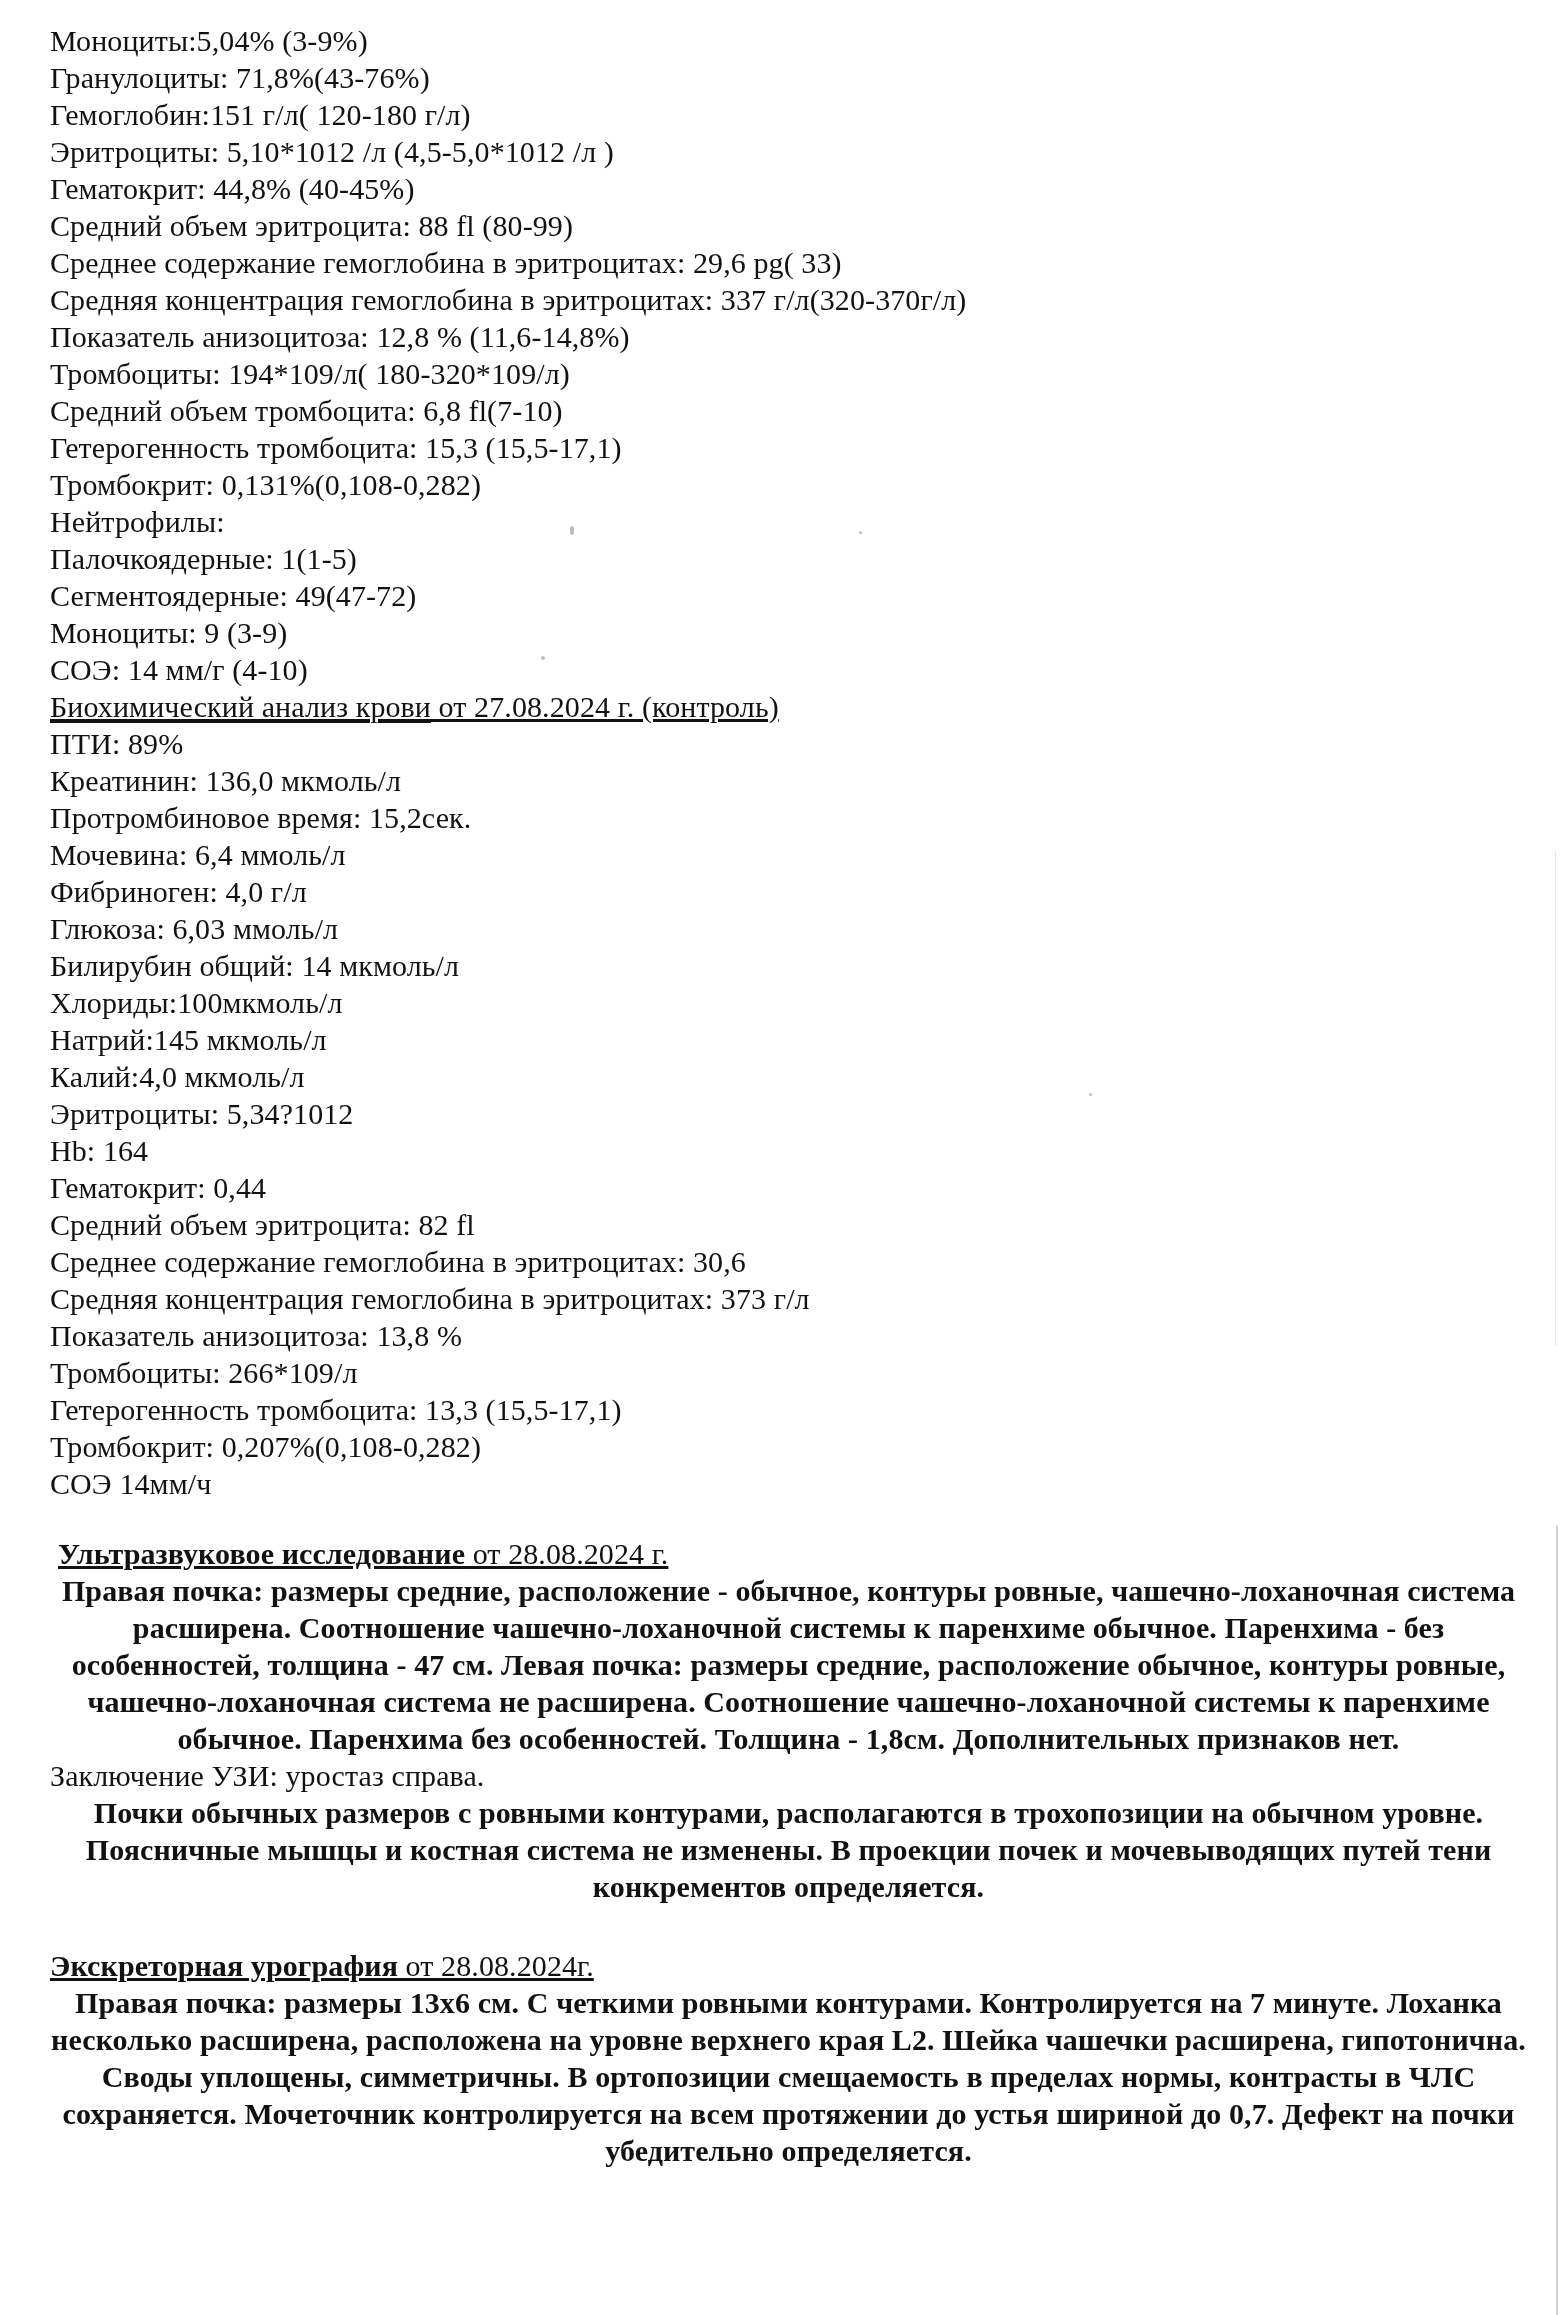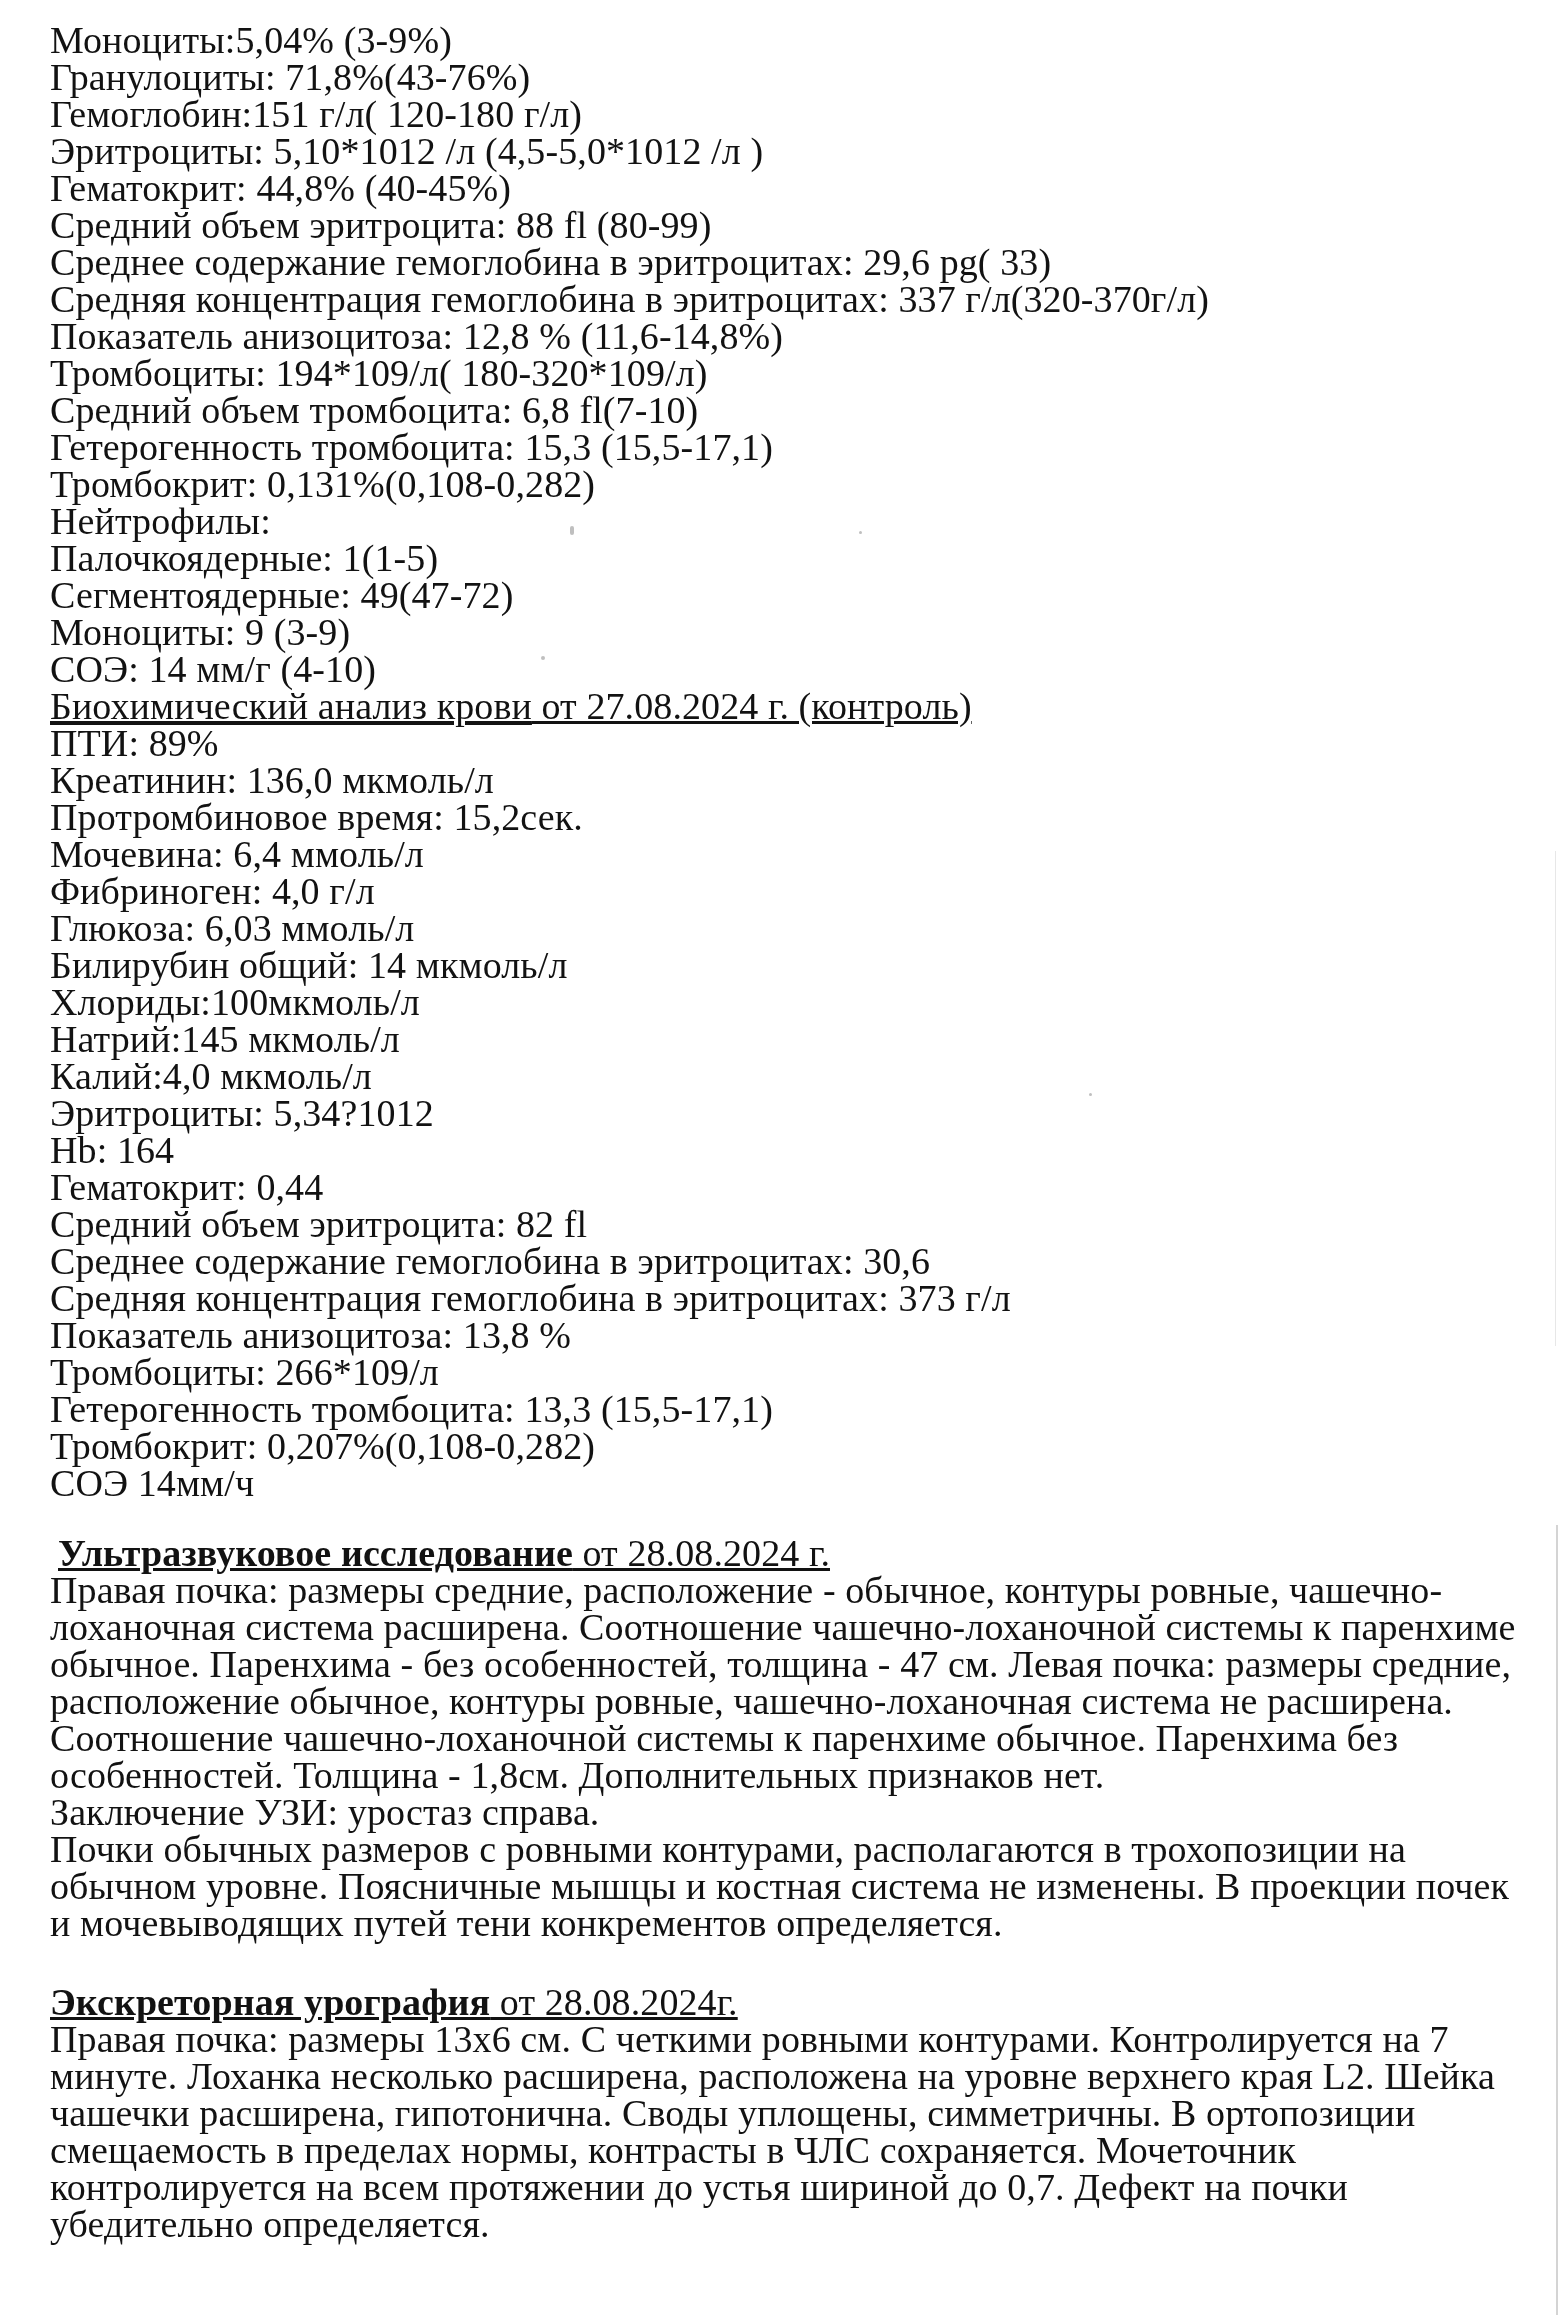"Моноциты:5,04% (3-9%)" .content { font-size: 38px -> 30px }
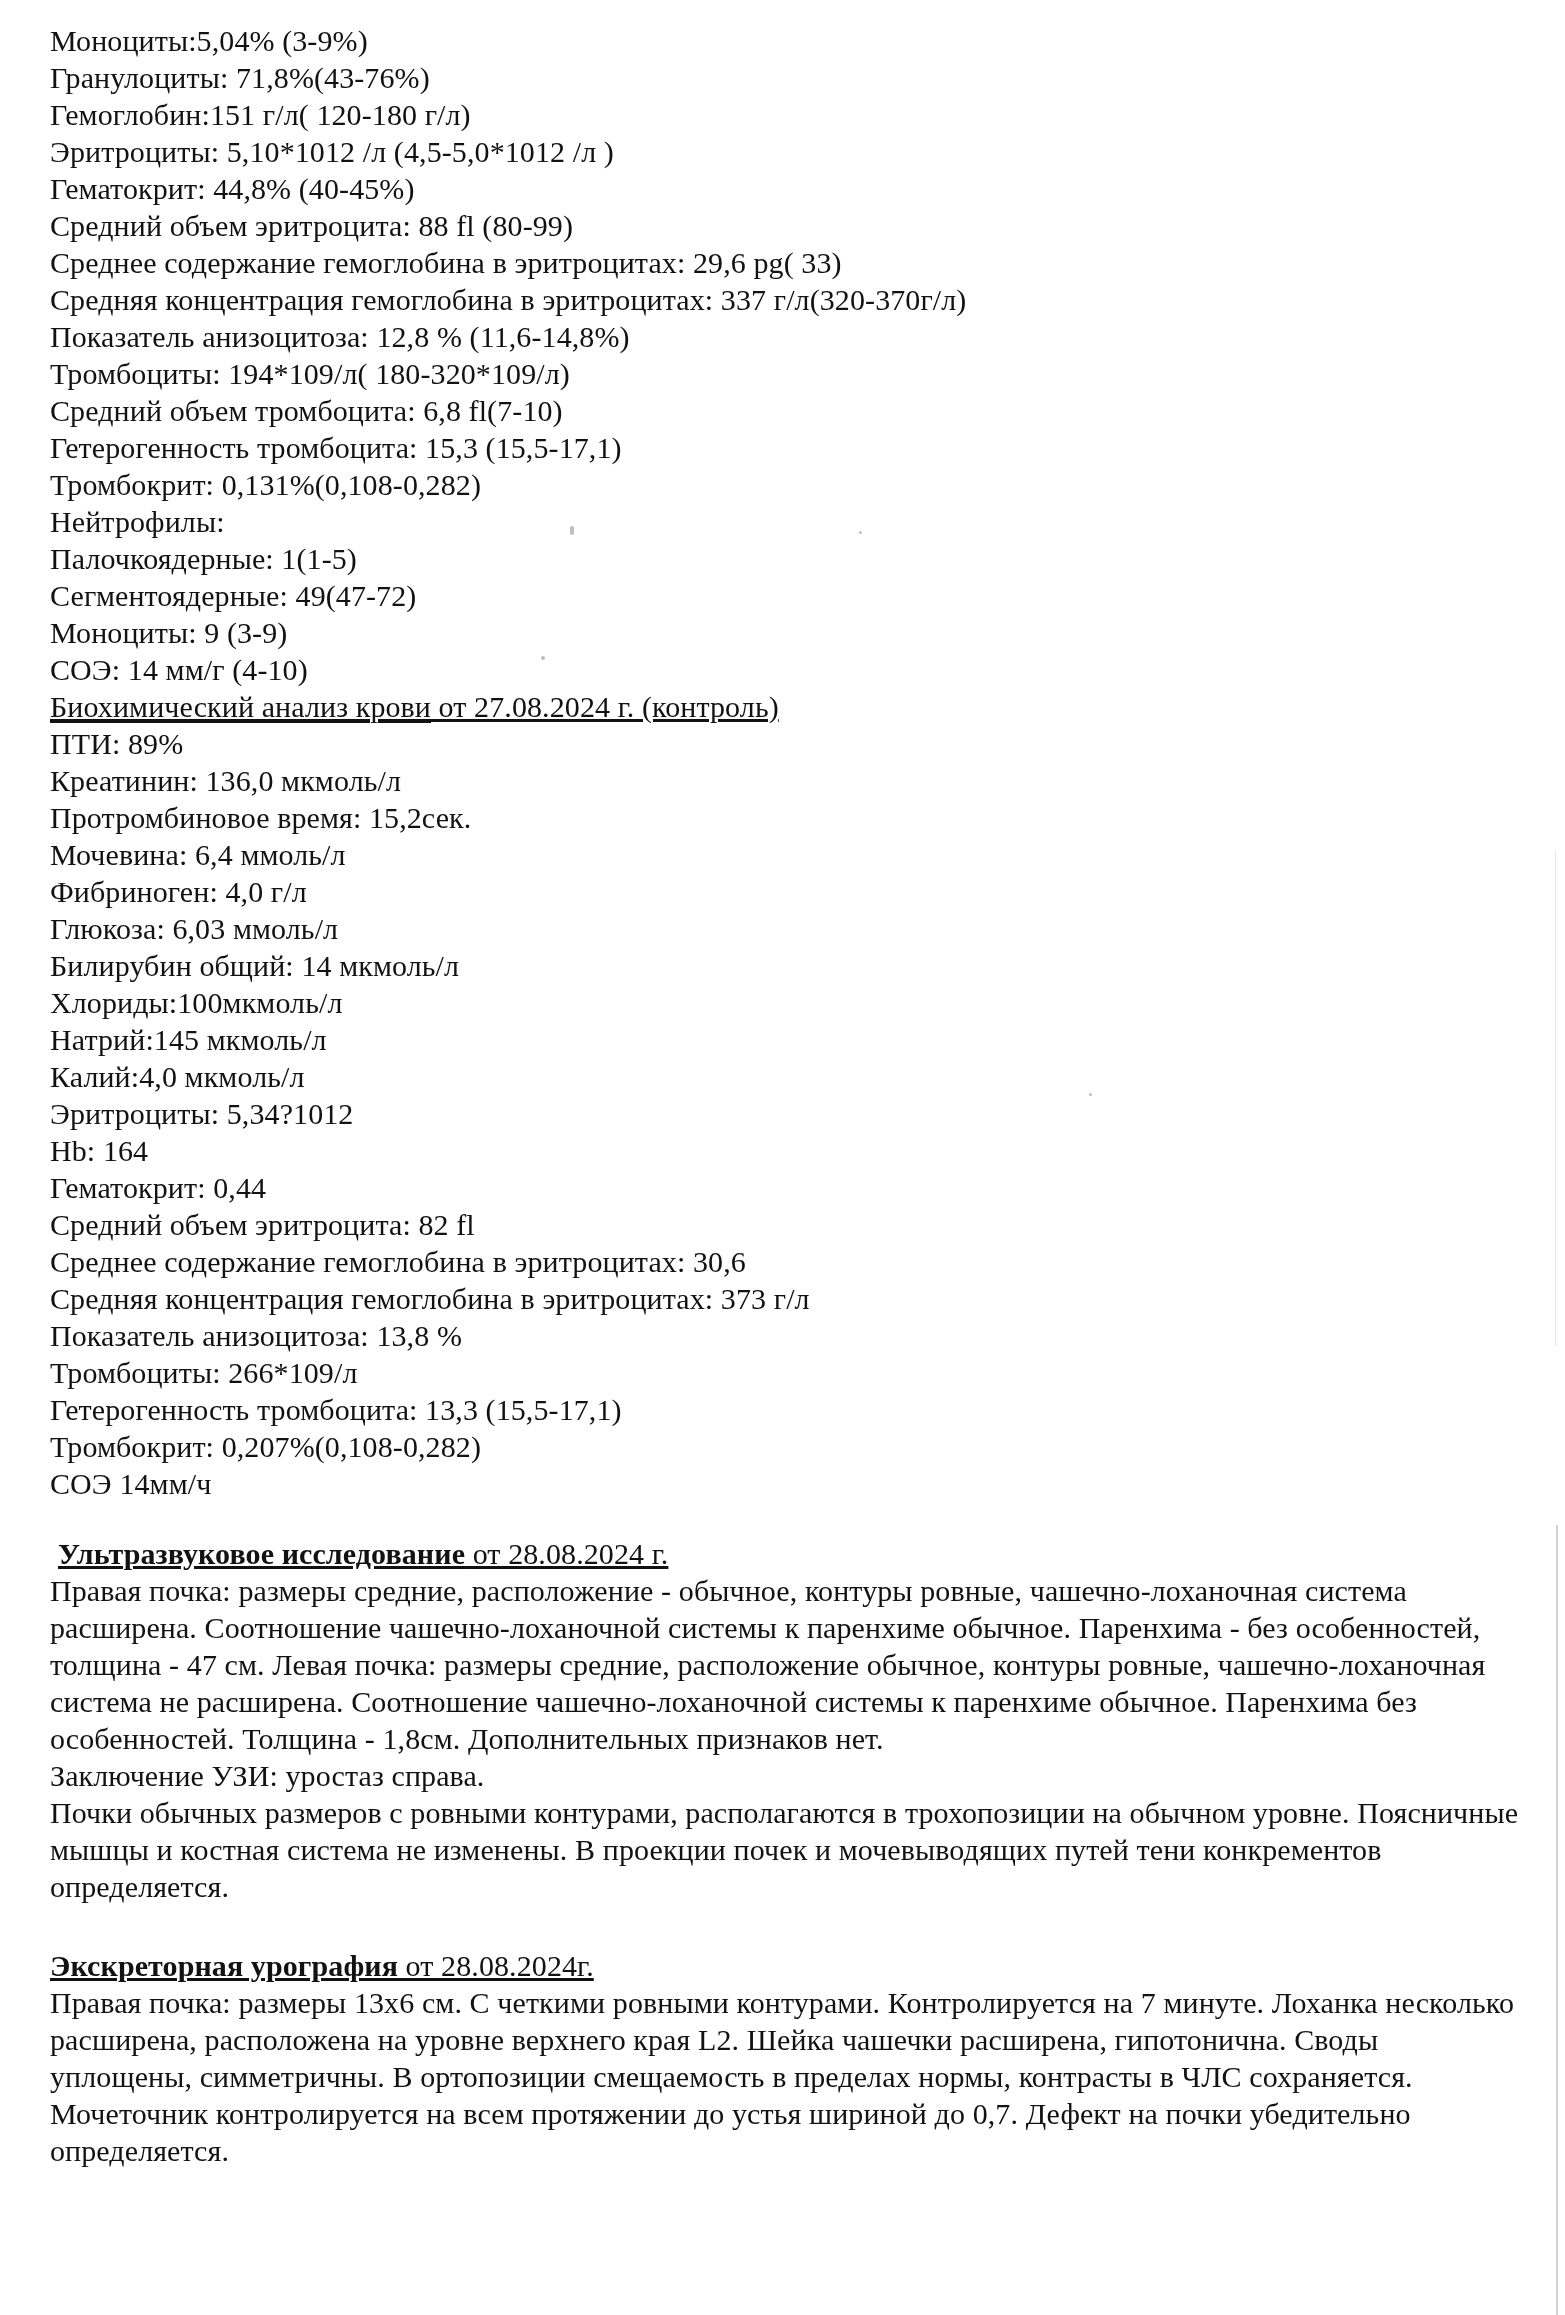"Правая почка: размеры средние," .flow { font-weight: none -> bold; text-align: left -> center }
